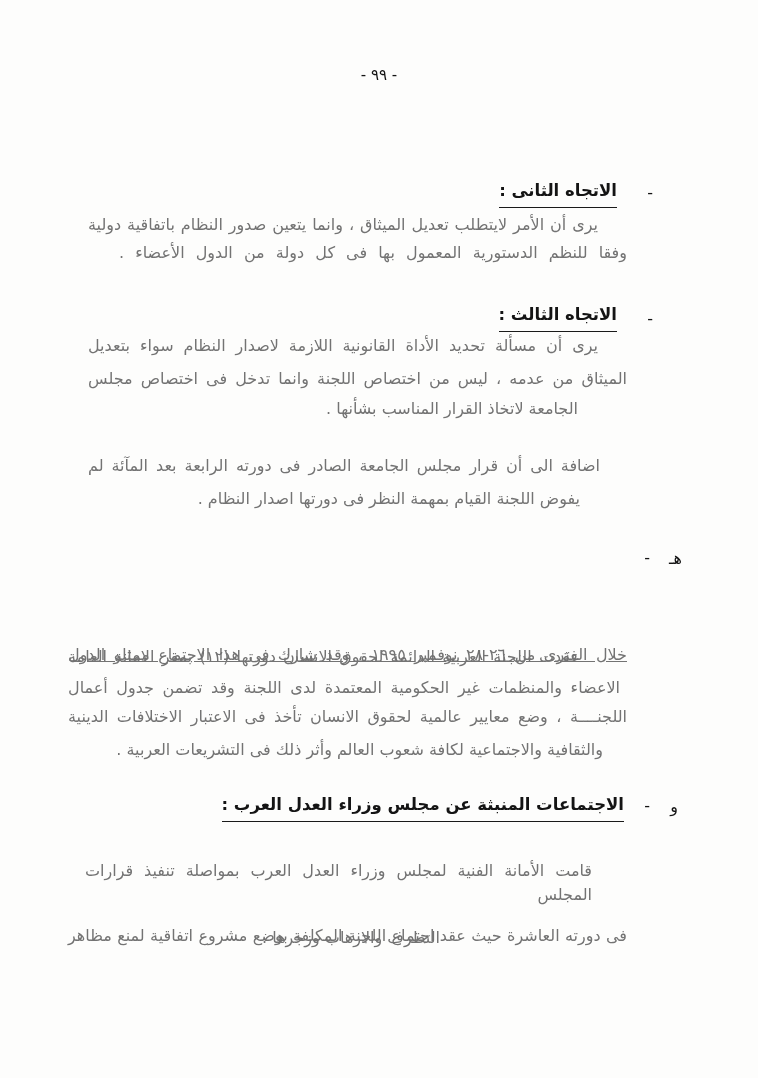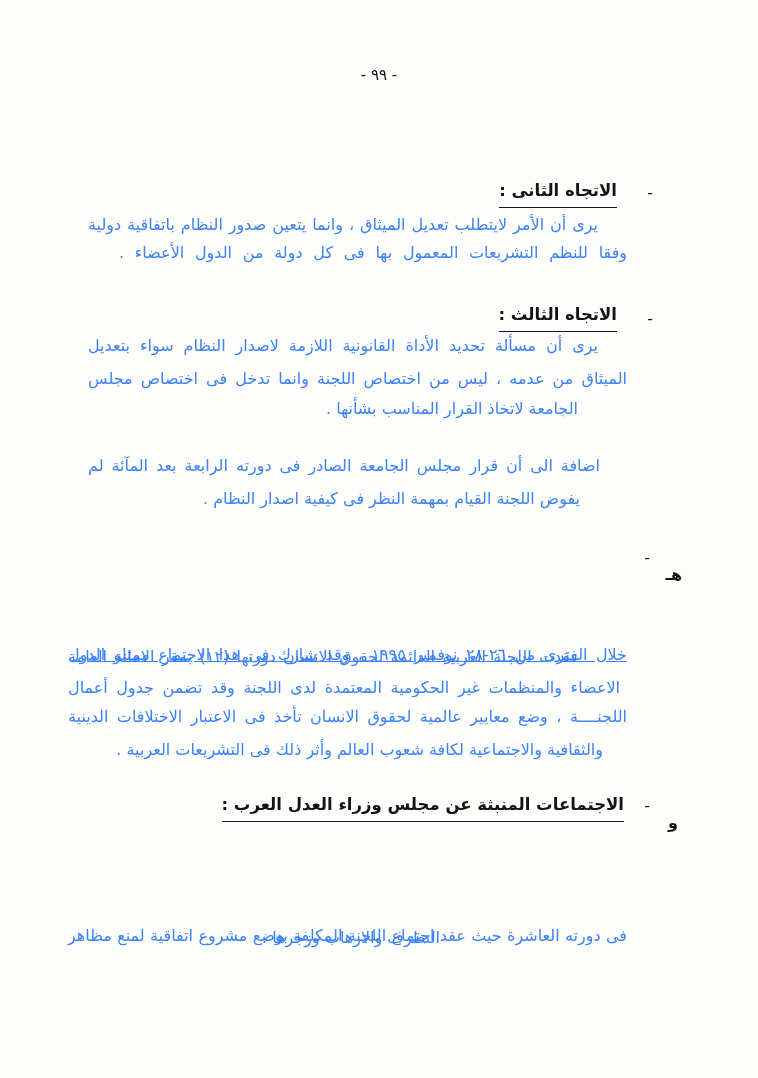"يرى أن الأمر لايتطلب تعديل" .line { color: #3b82f6 -> #737373 }
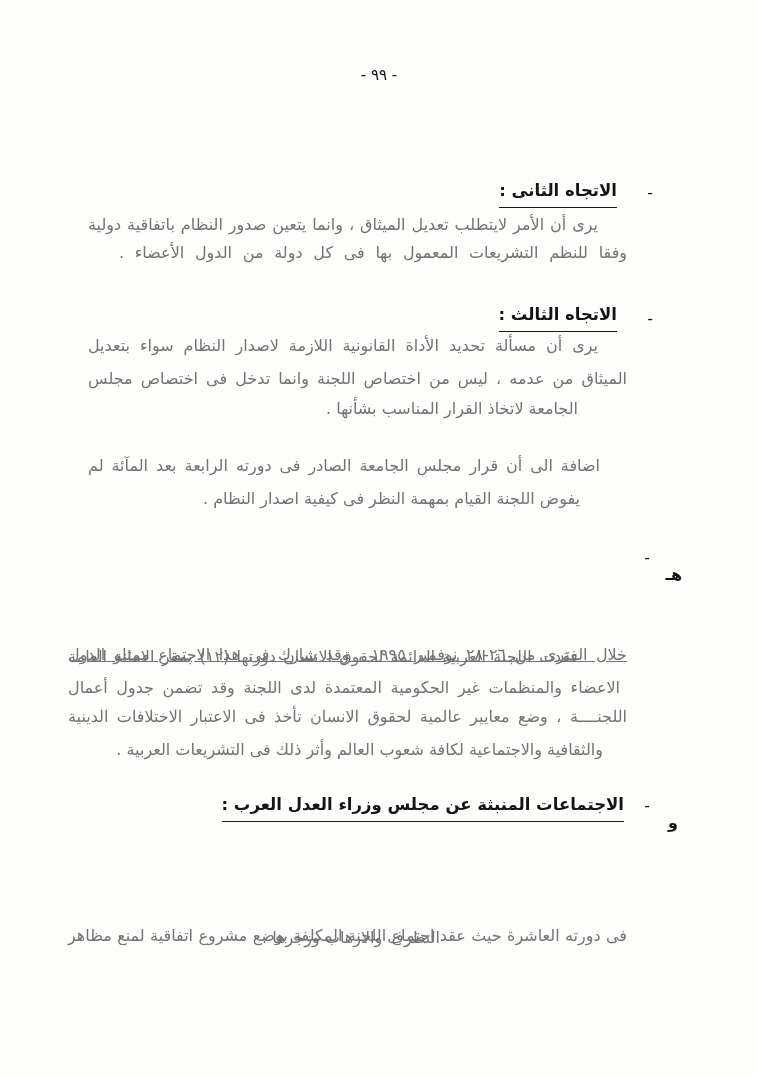"وفقا للنظم التشريعات المعمول بها" div.line { text: التشريعات -> الدستورية }
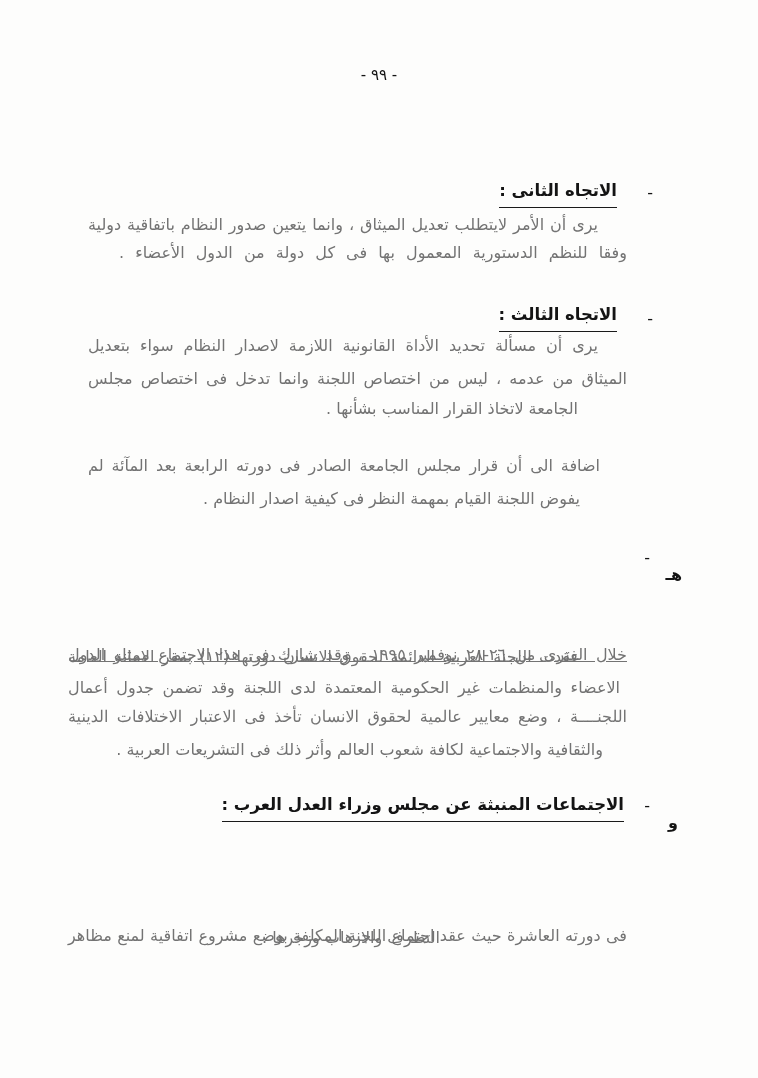"يفوض اللجنة القيام بمهمة النظر" div.line { text: كيفية -> دورتها }
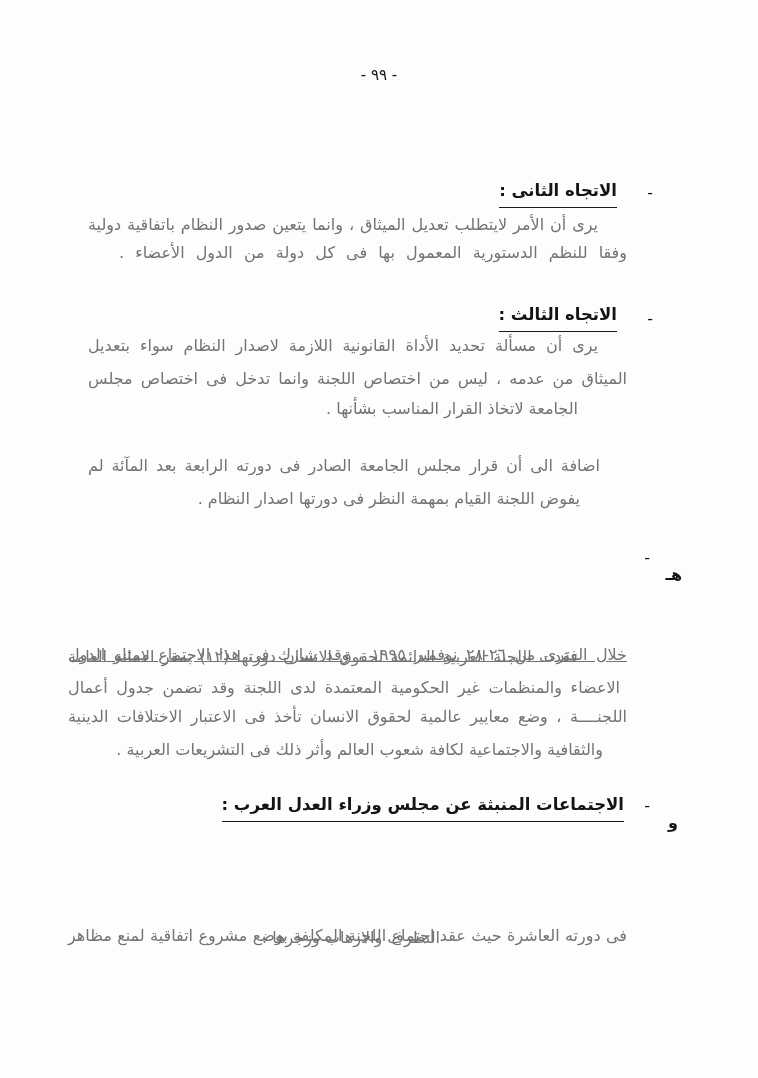"هـ" .marker-letter { font-weight: bold -> normal; margin-top: 16px -> none }
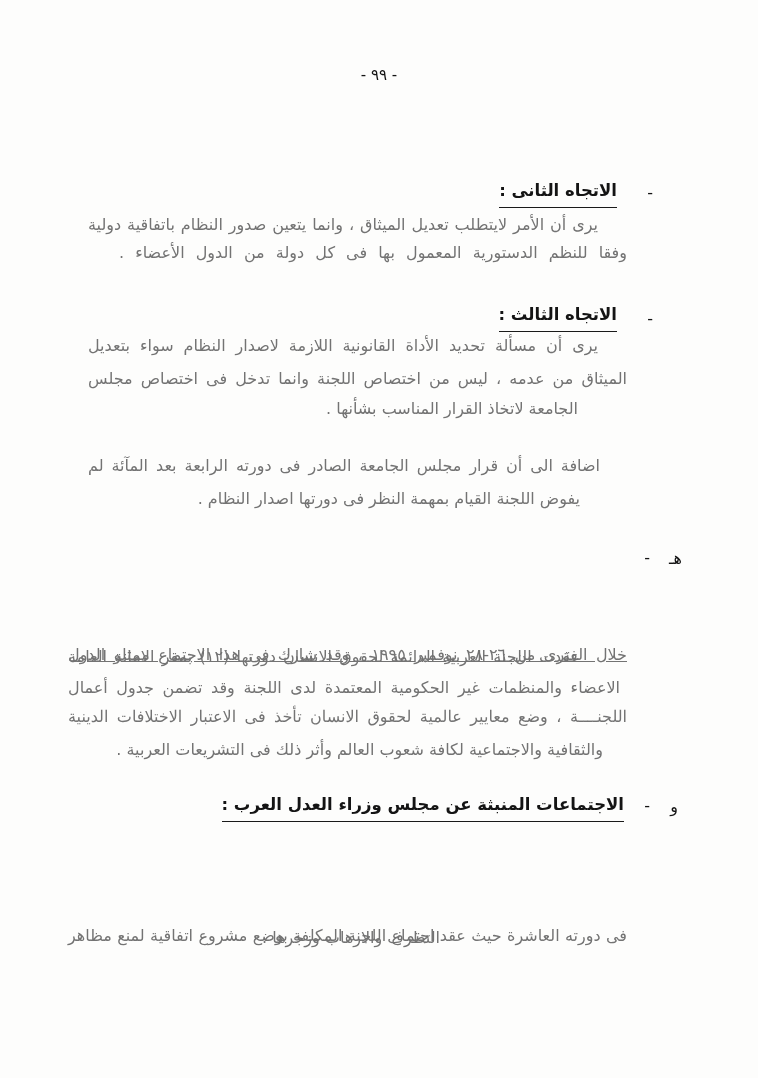"اللجنــــة ، وضع معايير عالمية" div.line { font-family: Liberation Serif, serif -> none }
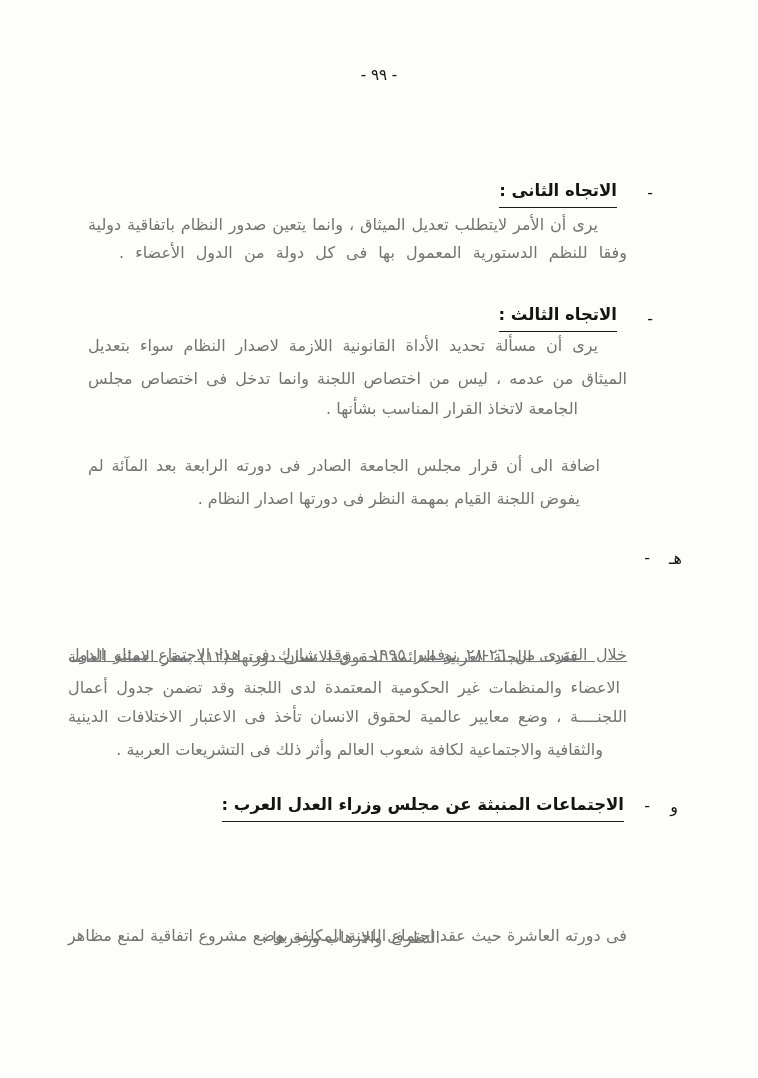"قامت الأمانة الفنية لمجلس وزراء" div.line { html: none -> <div>قامت الأمانة الفنية لمجلس وزراء العدل العرب بمواصلة تنفيذ قرارات المجلس</div> }
